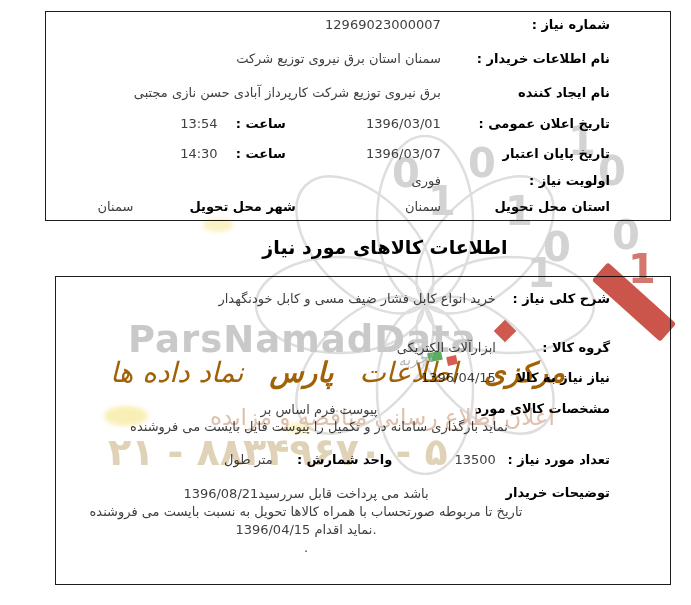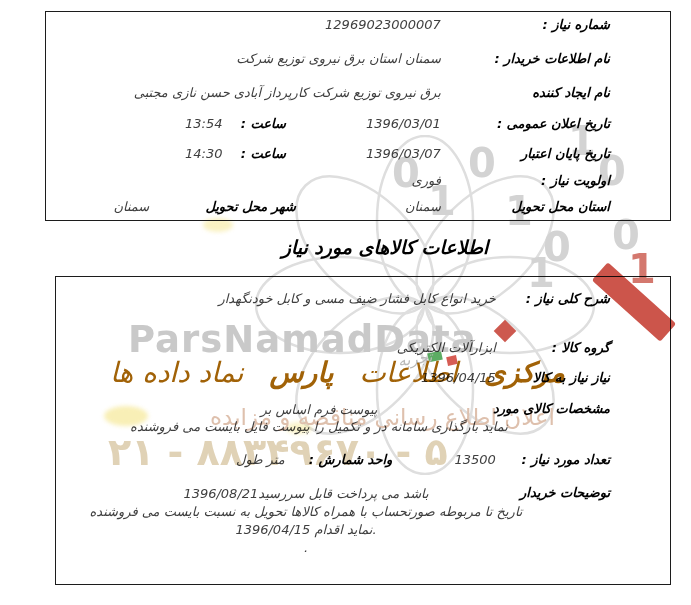"شماره نیاز : 12969023000007" .content { font-style: italic -> none }
